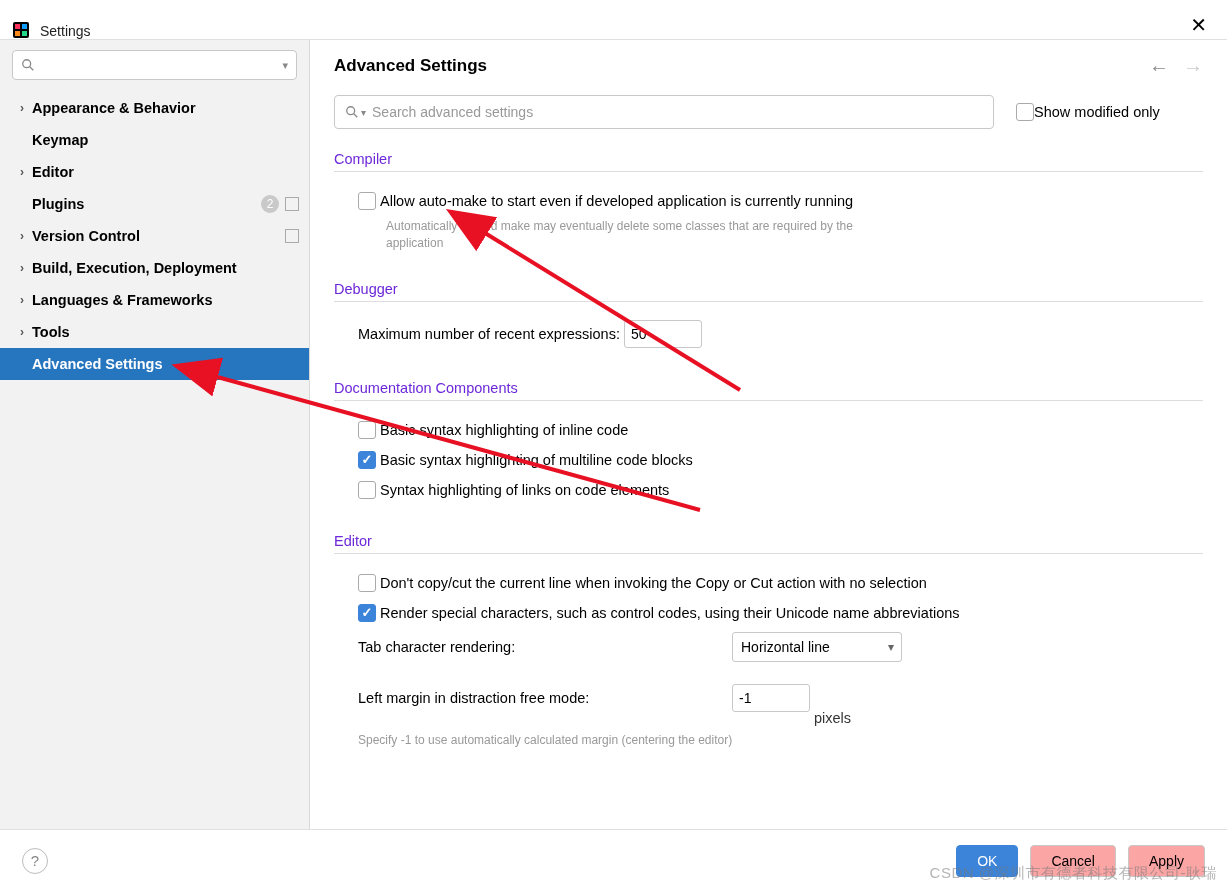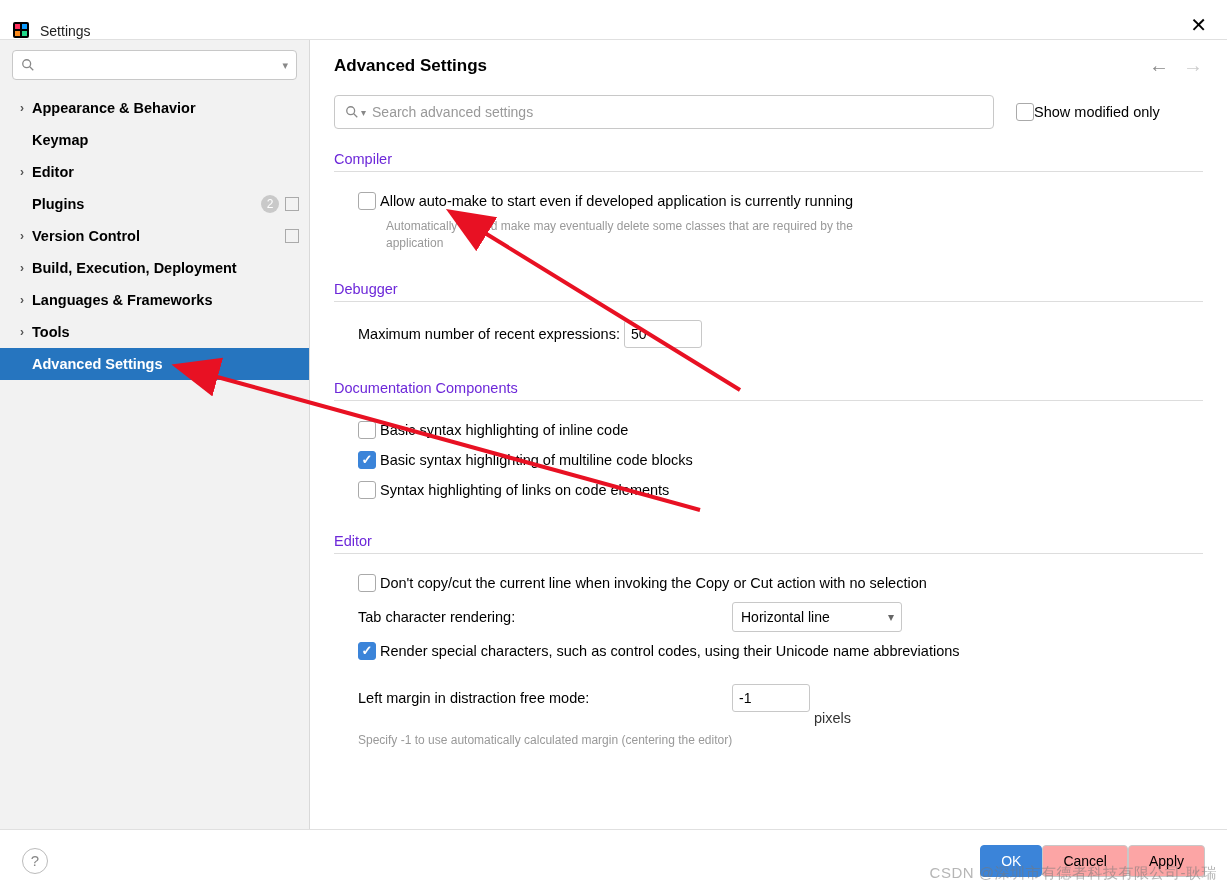"Tab character rendering:" div.field-row { order: before "Render special characters, such as" -> after "Render special characters, such as" }
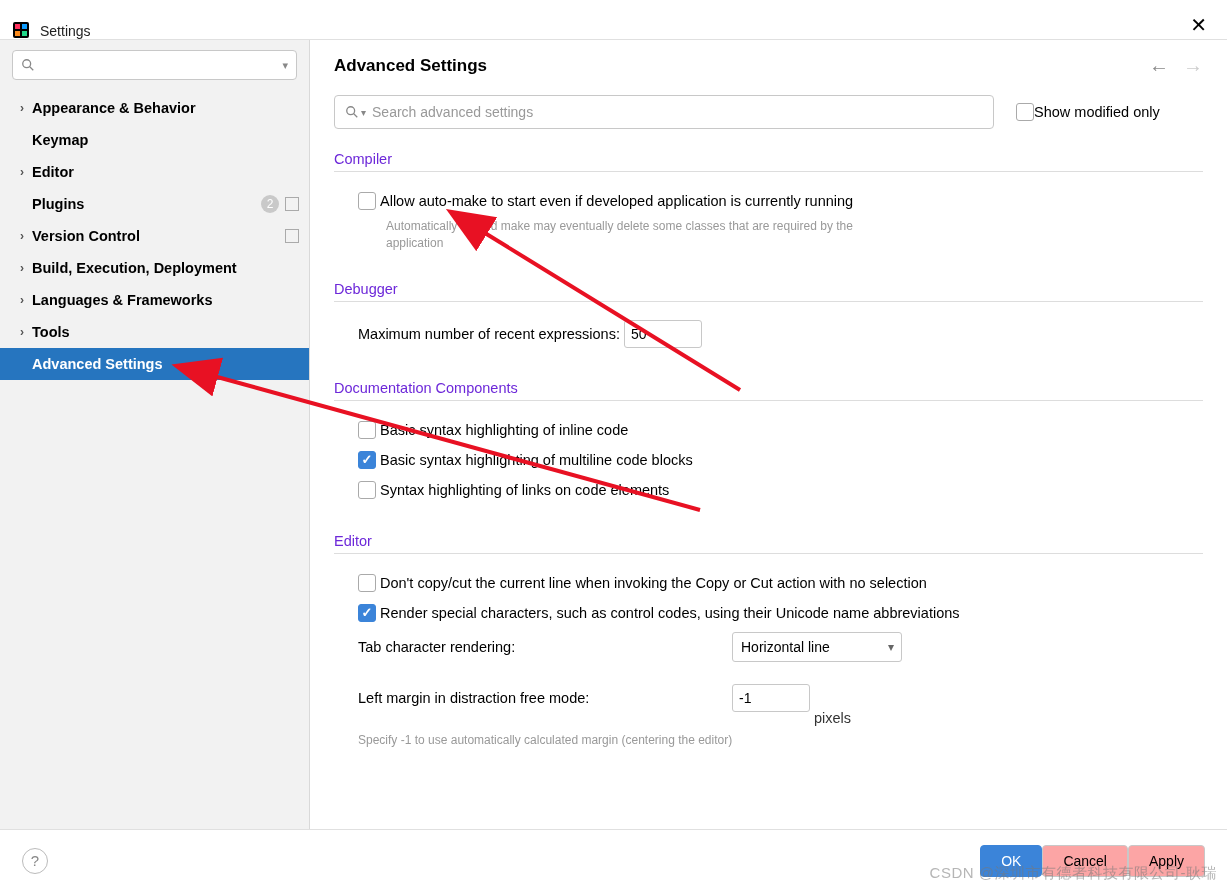"OK" .footer-btns { gap: none -> 12px }
